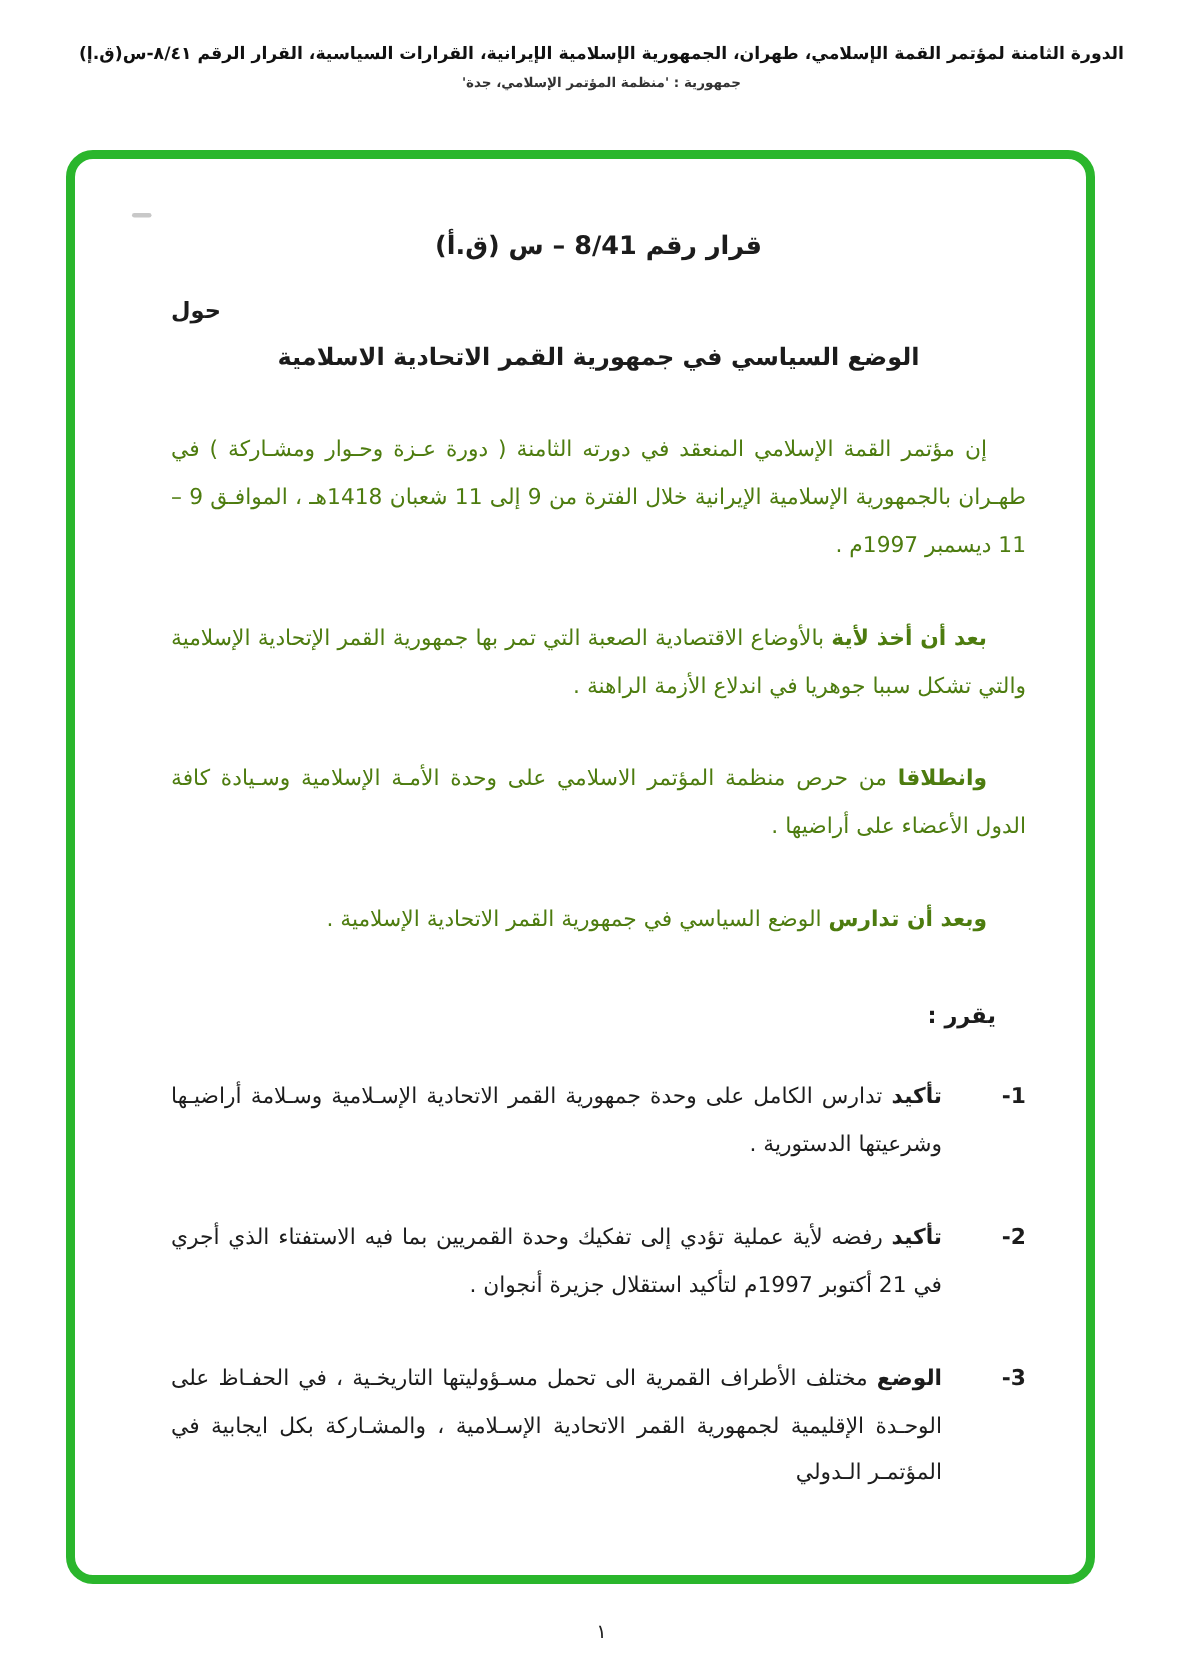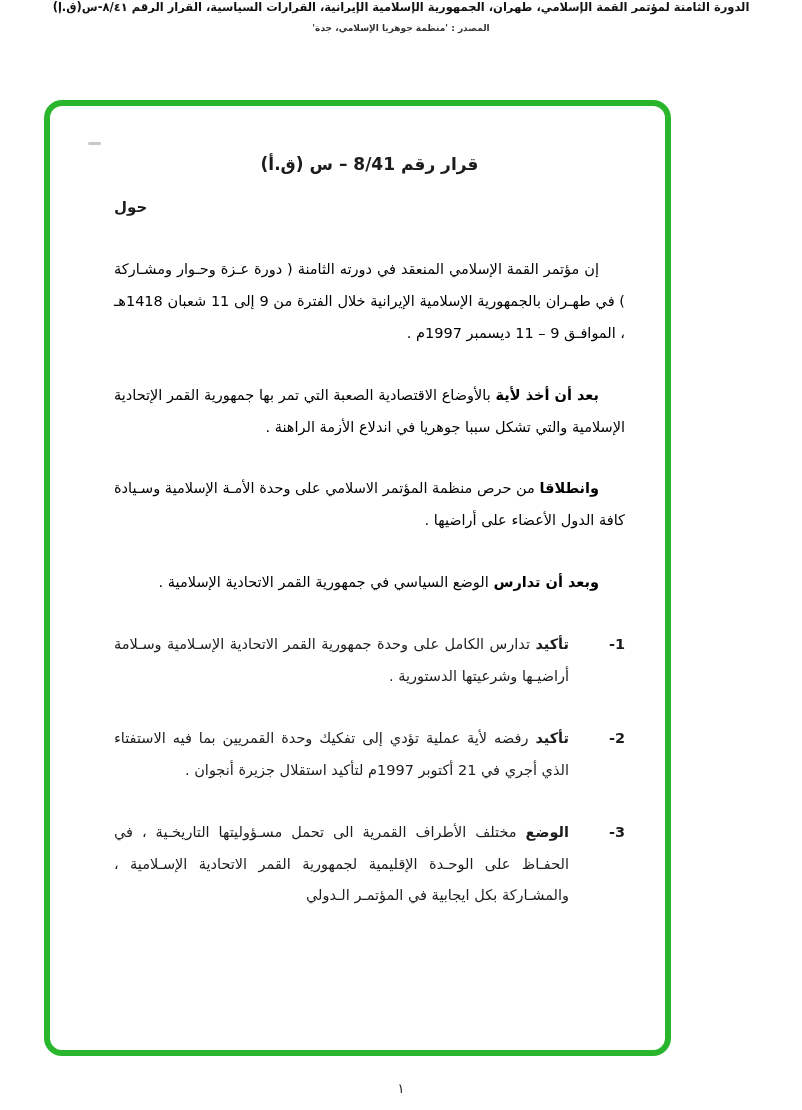"الدورة الثامنة لمؤتمر القمة الإسلامي،" .doc-header { padding-top: none -> 28px }
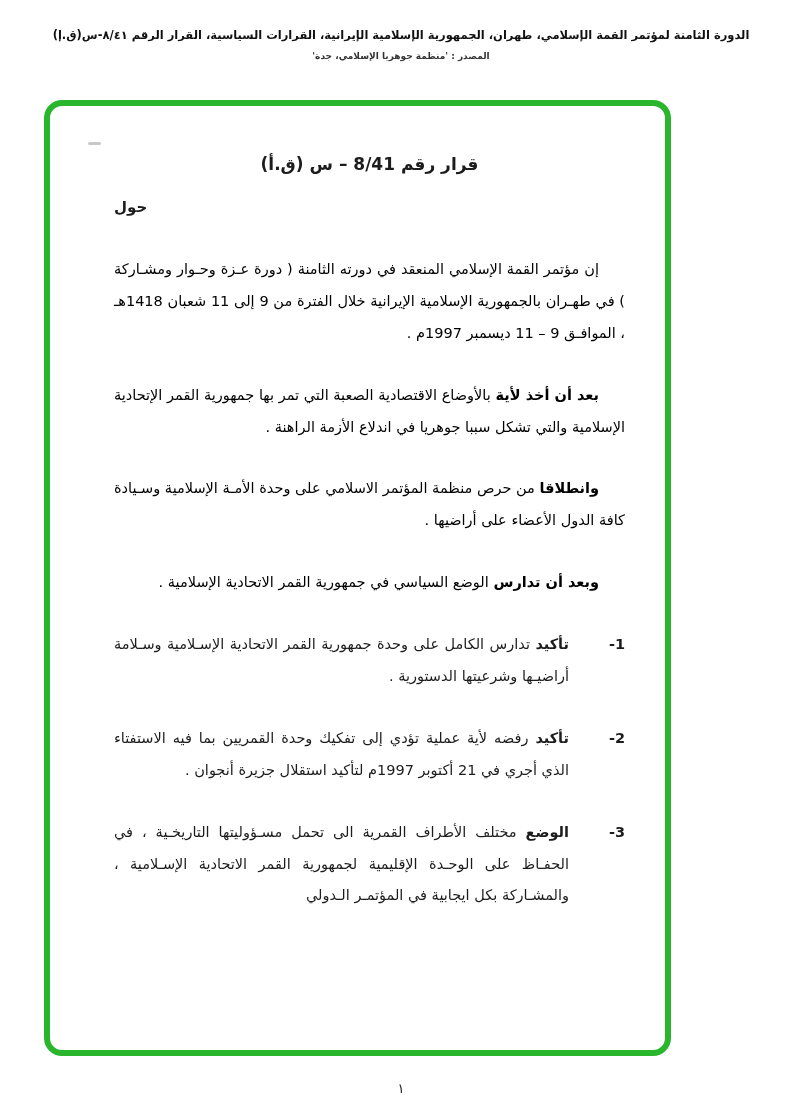"المصدر : 'منظمة جوهريا الإسلامي،" div.l2 { text: المصدر : 'منظمة جوهريا -> جمهورية : 'منظمة المؤتمر }
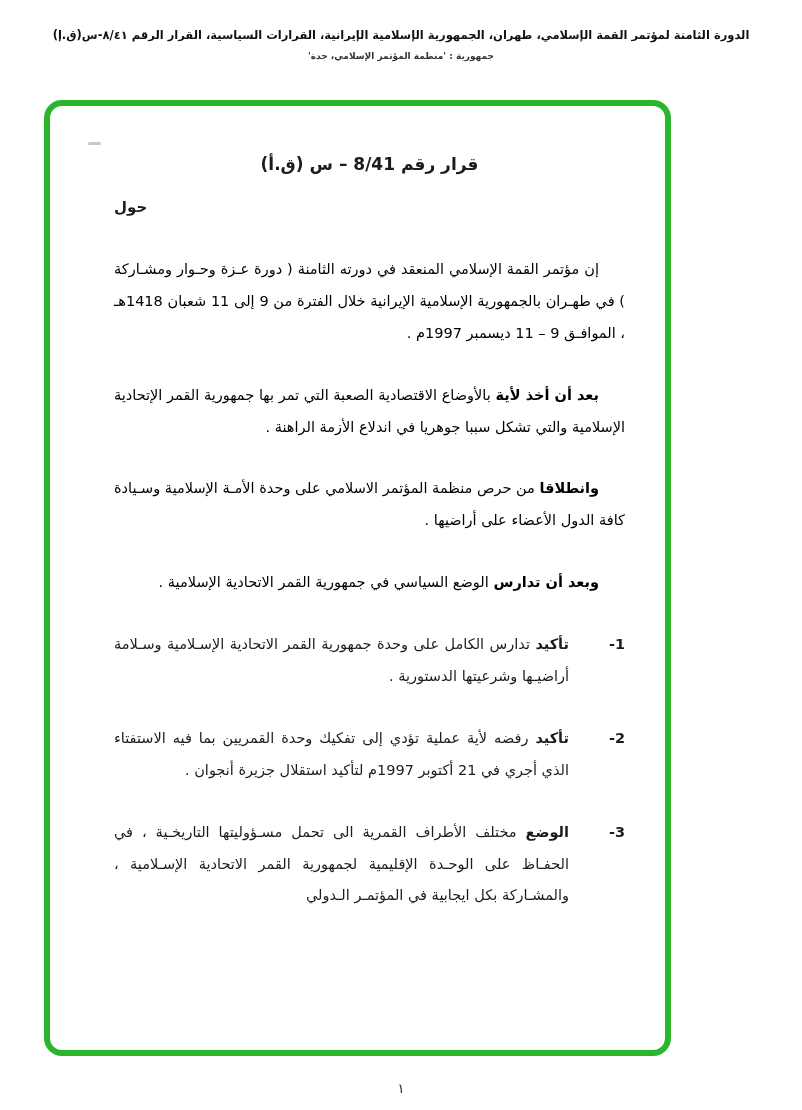"قرار رقم 8/41 – س" .frame { width: 627px -> 686px }
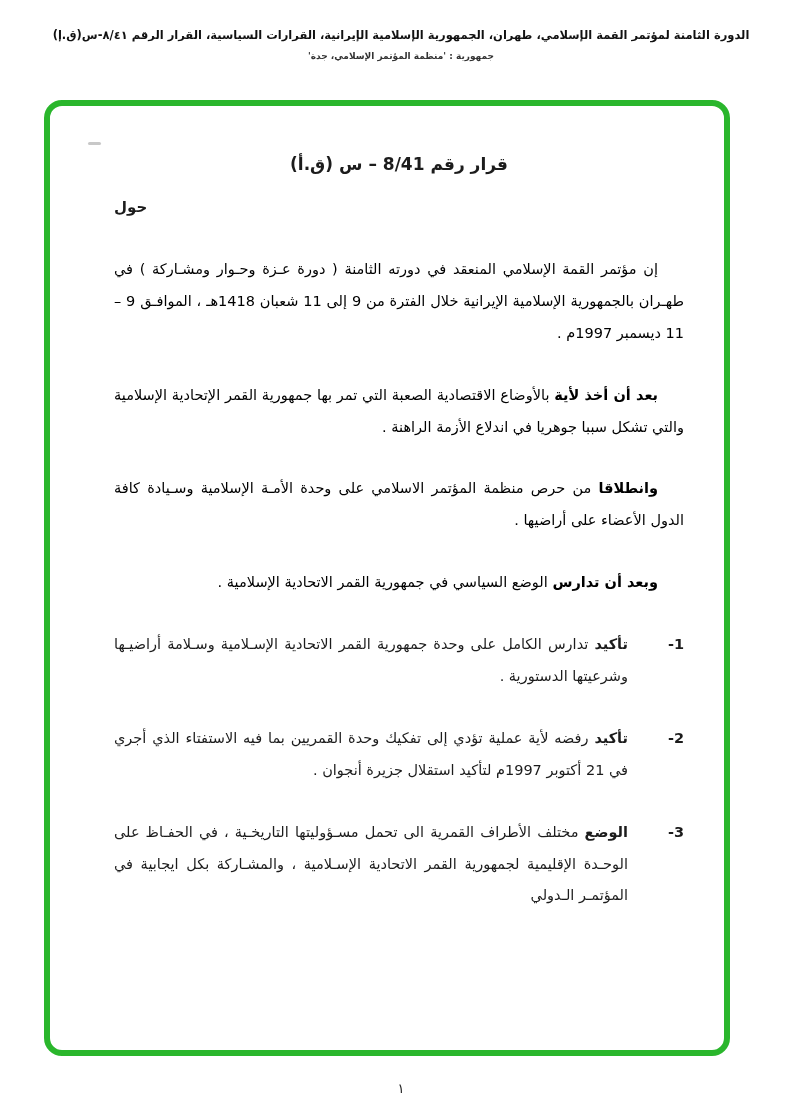"الوضع السياسي في جمهورية القمر الاتحادية الاسلامية" h2.subject { html: none -> <h2>الوضع السياسي في جمهورية القمر الاتحادية الاسلامية</h2> }
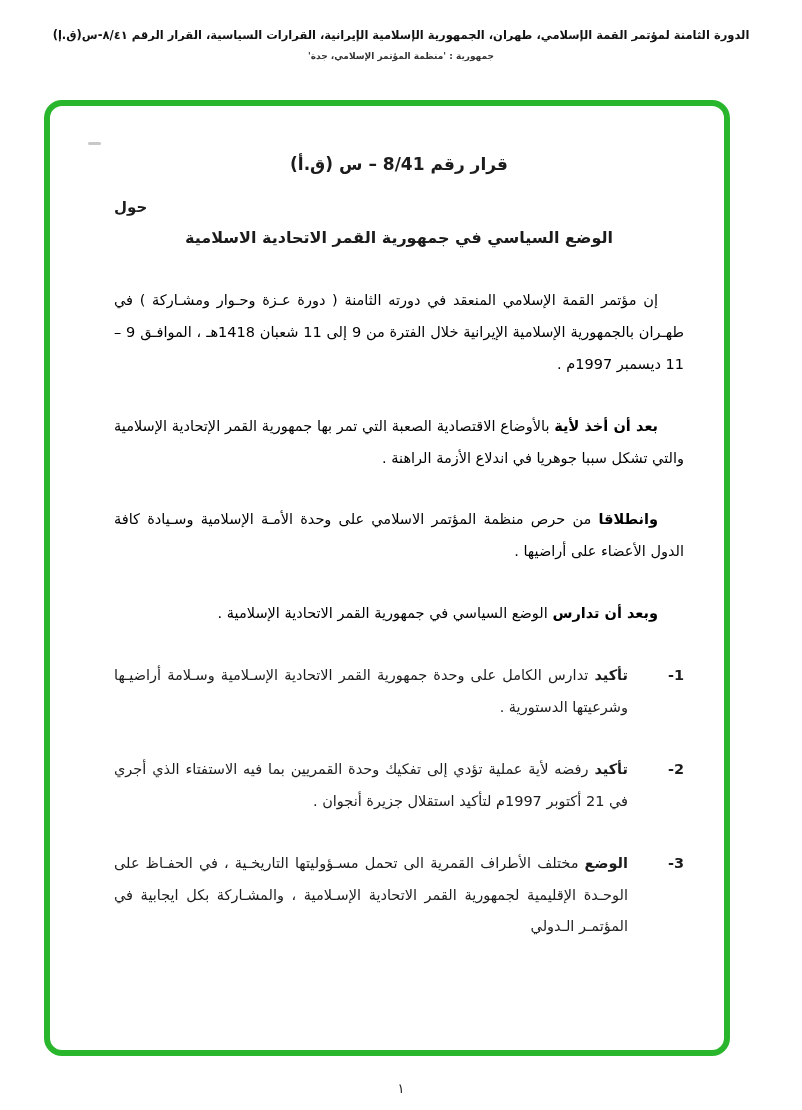"إن مؤتمر القمة الإسلامي المنعقد" .para { color: #000000 -> #4d7c0f }
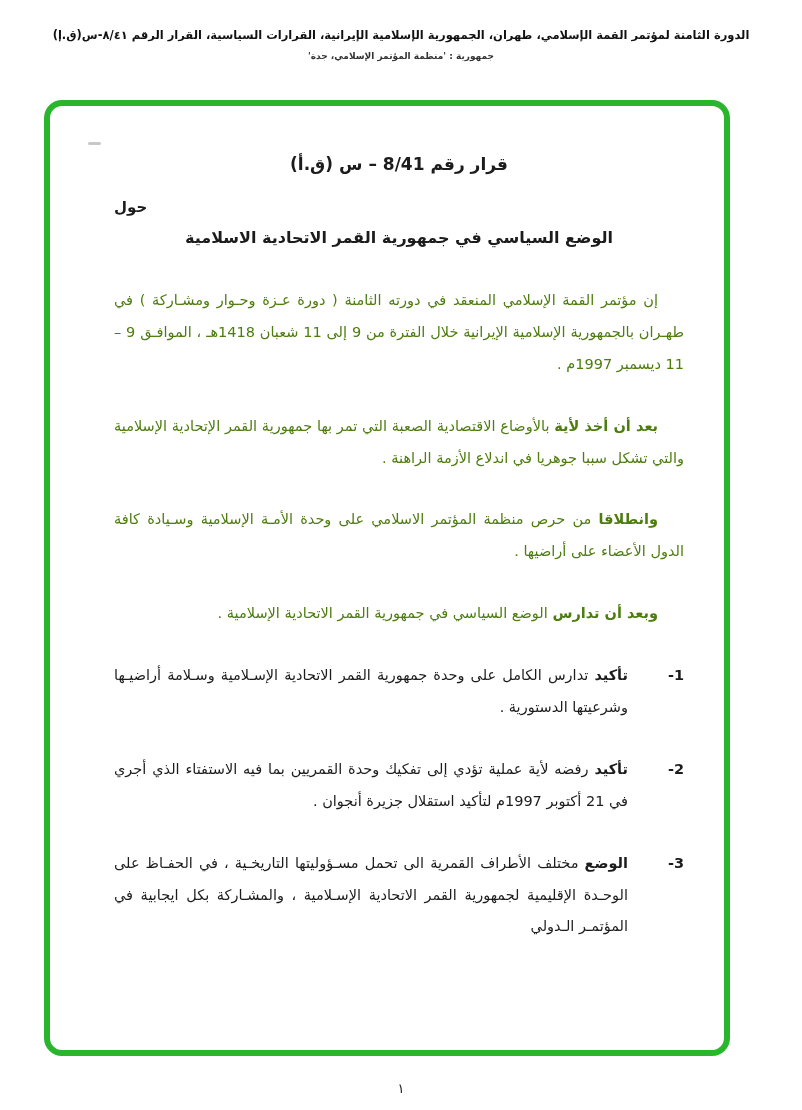"يقرر :" p.decides { html: none -> <p>يقرر :</p> }
